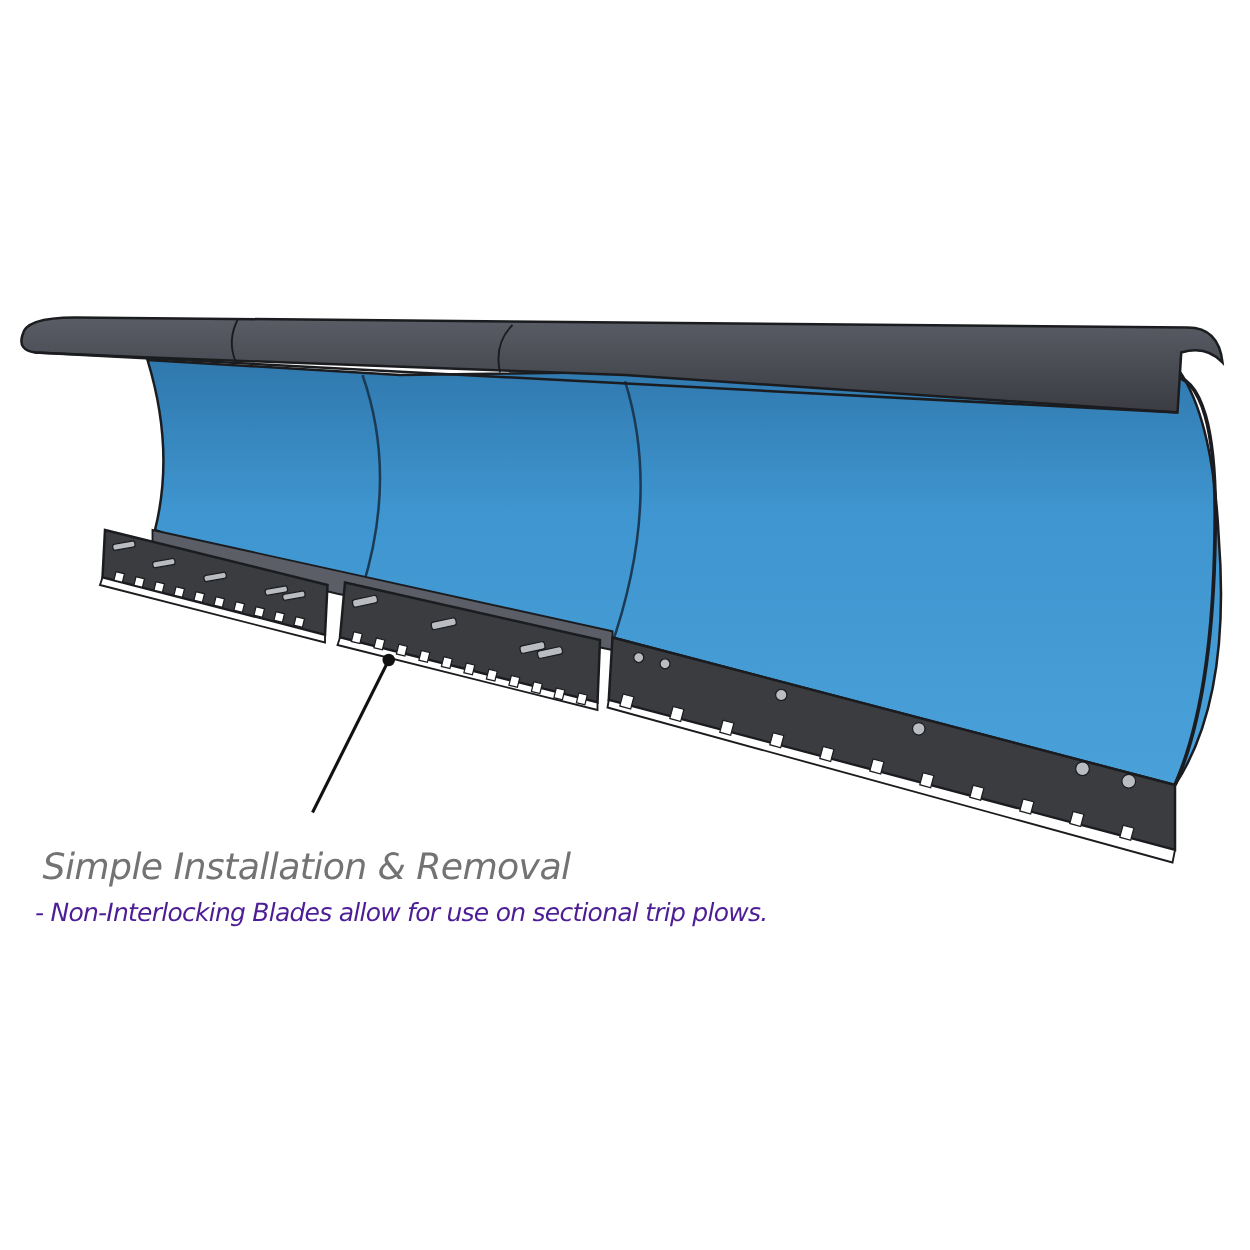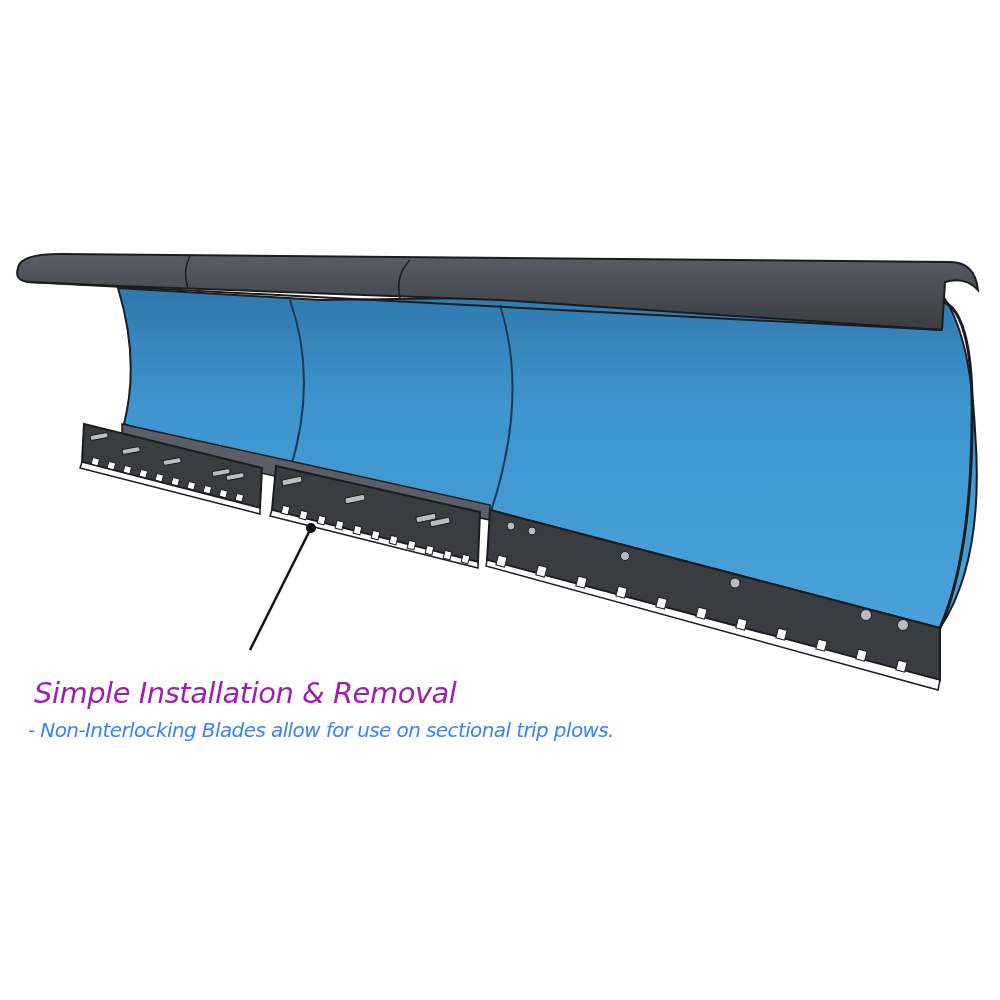"Simple Installation & Removal" .caption-title { color: #a21caf -> #737373 }
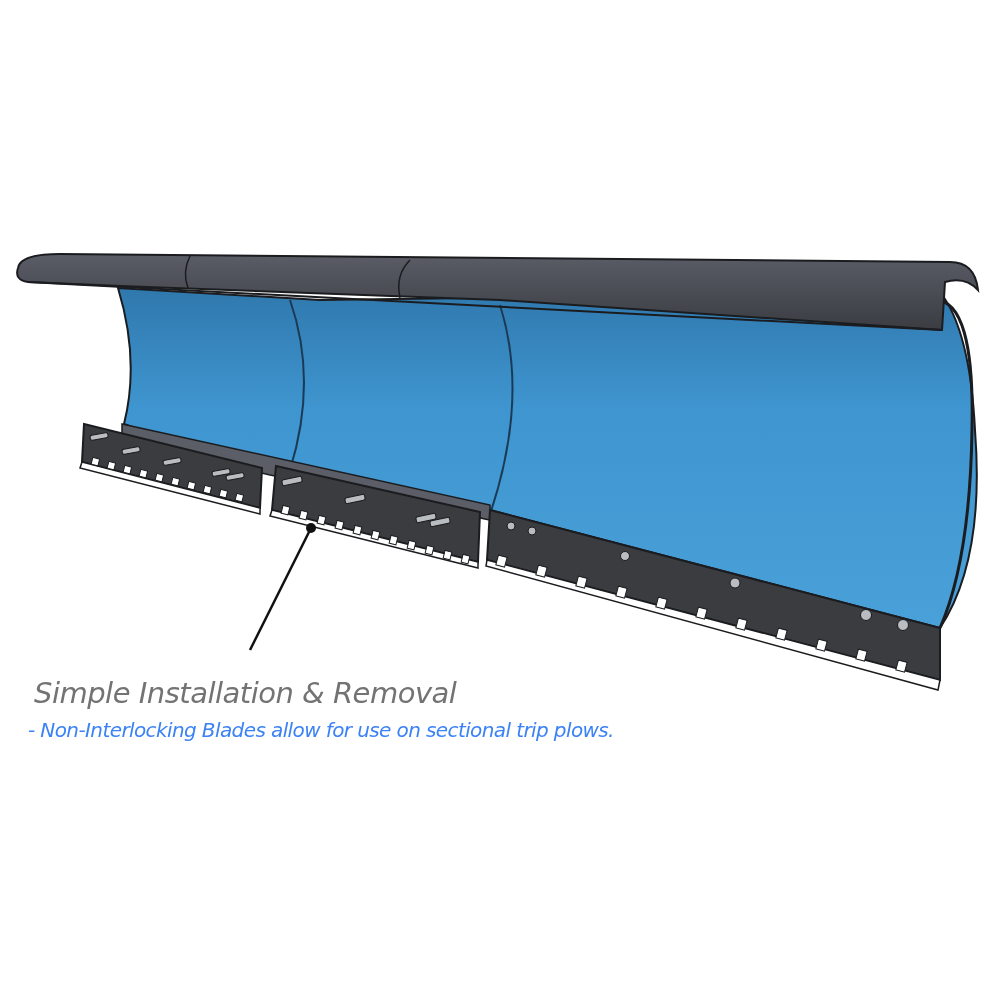"- Non-Interlocking Blades allow for" .caption-sub { color: #3b82f6 -> #4c1d95 }
